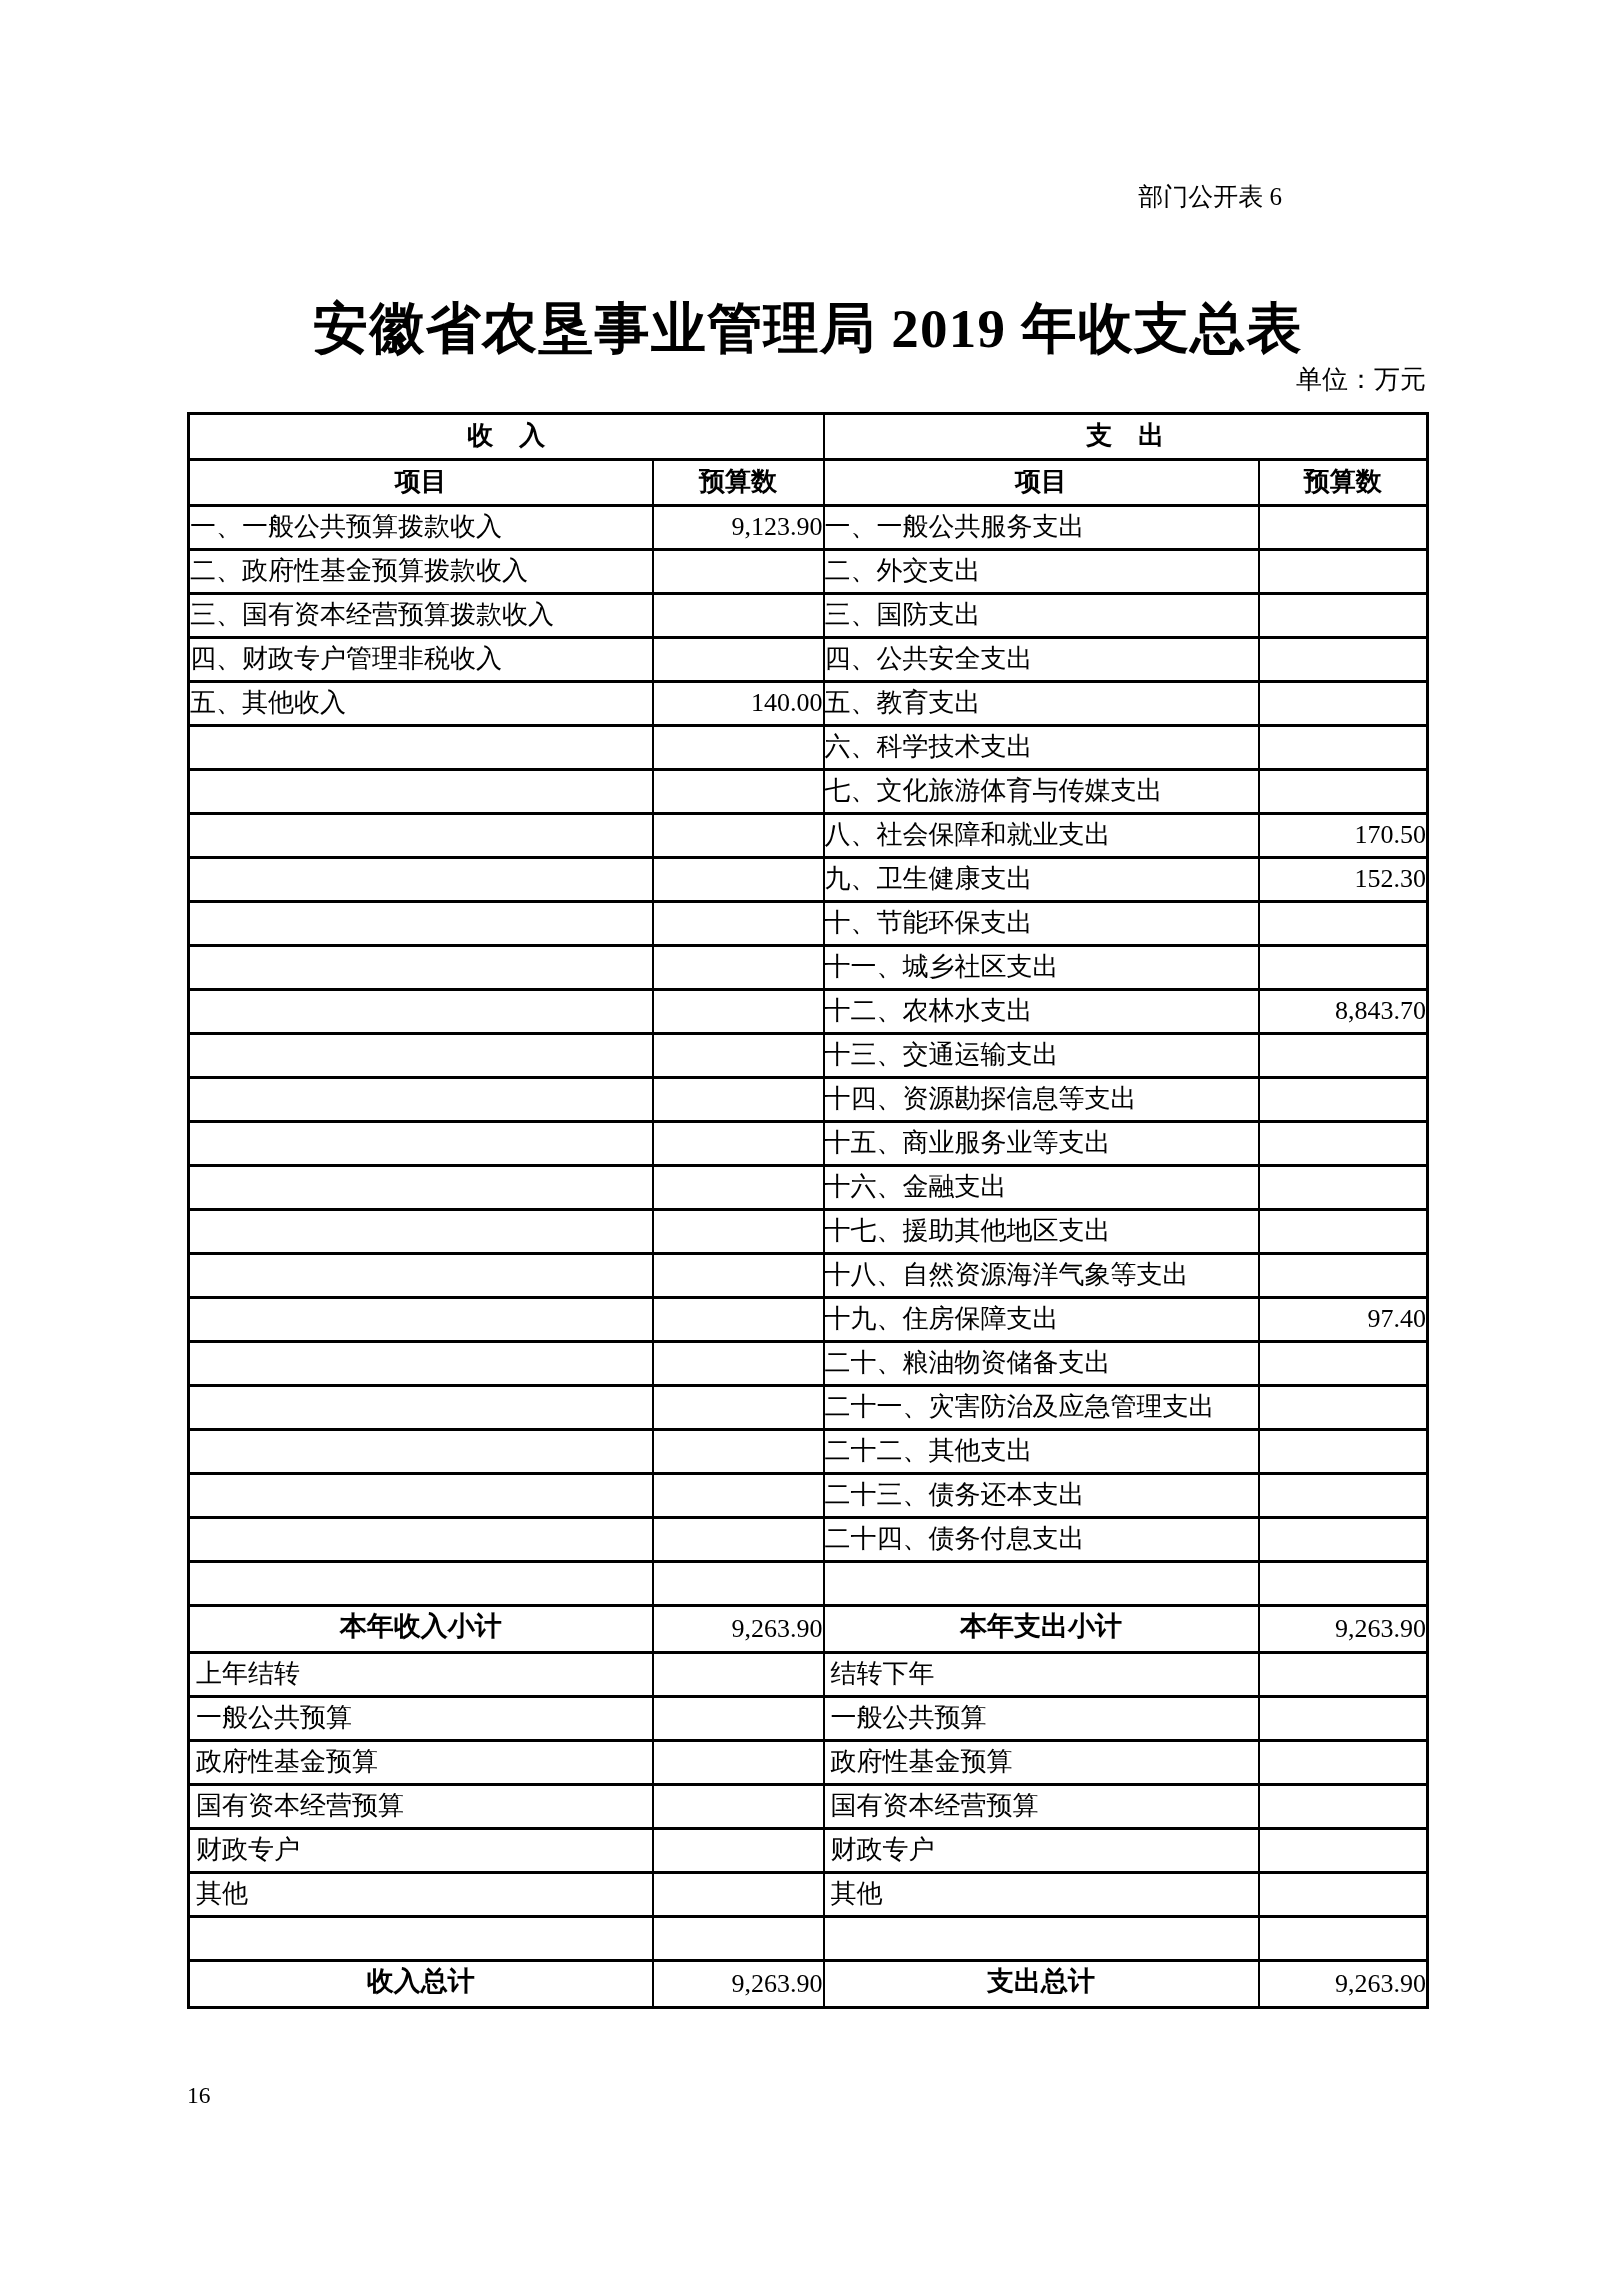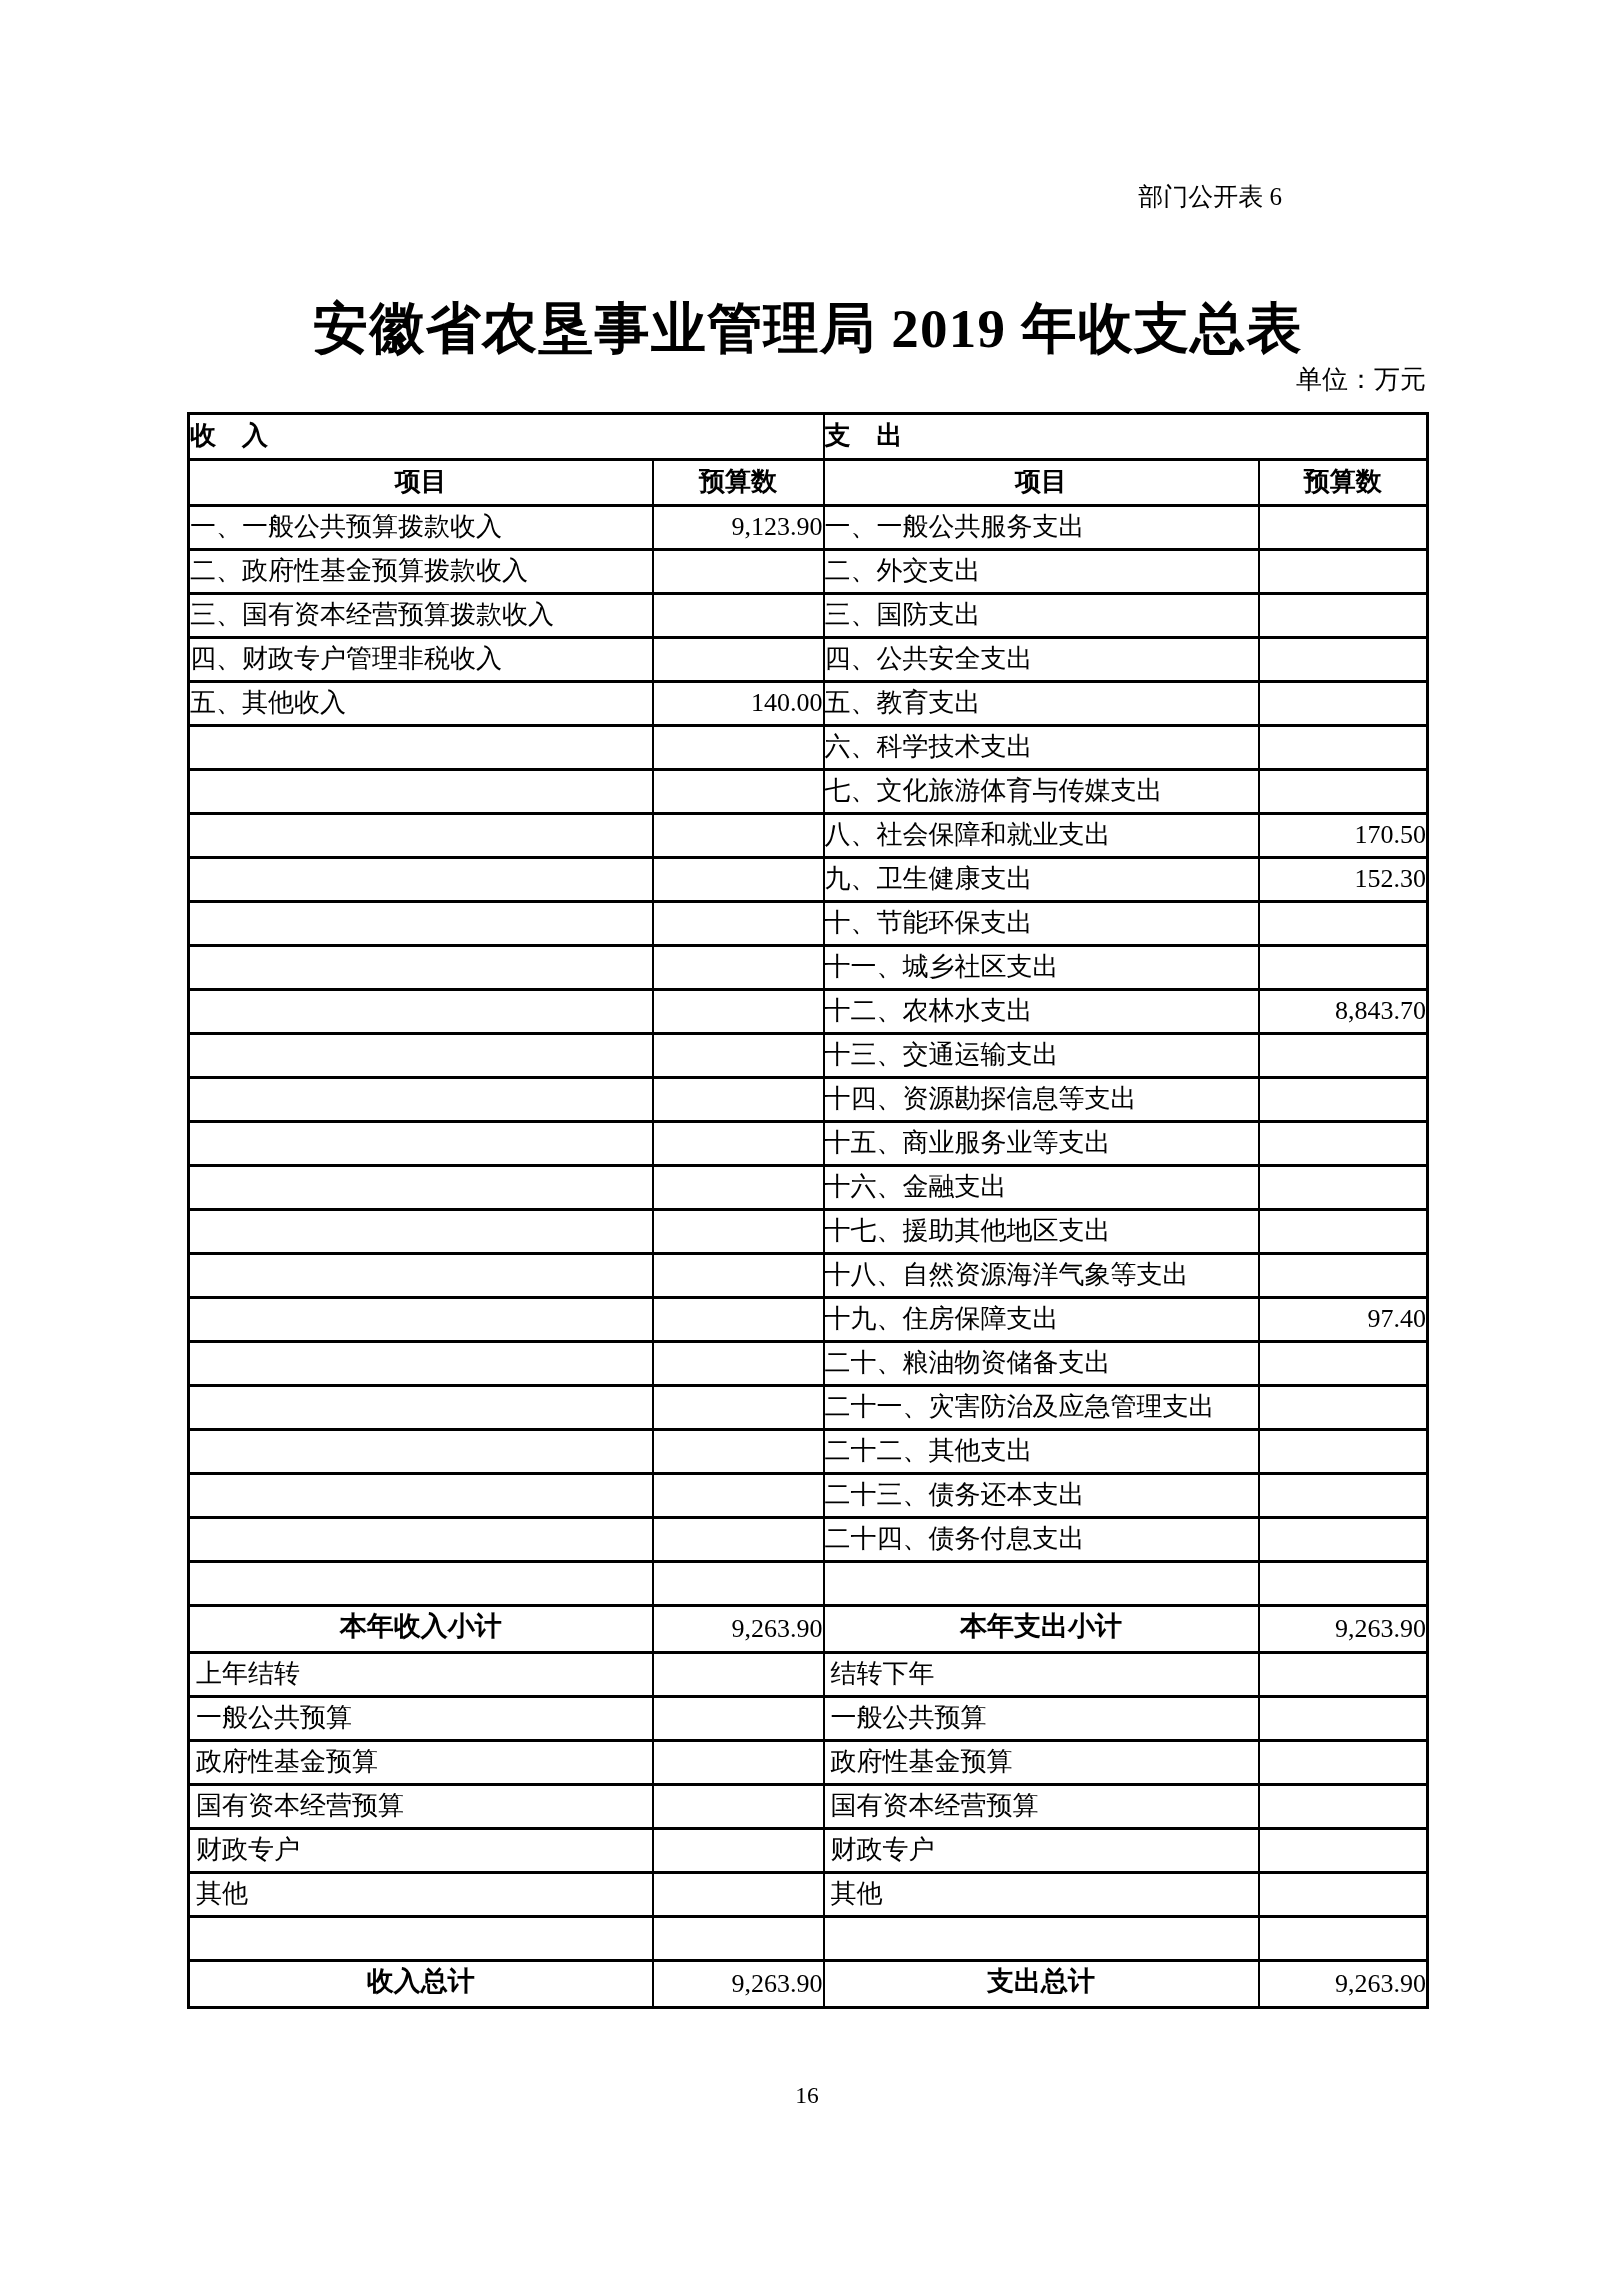"收 入" th.section-header { text-align: left -> center }
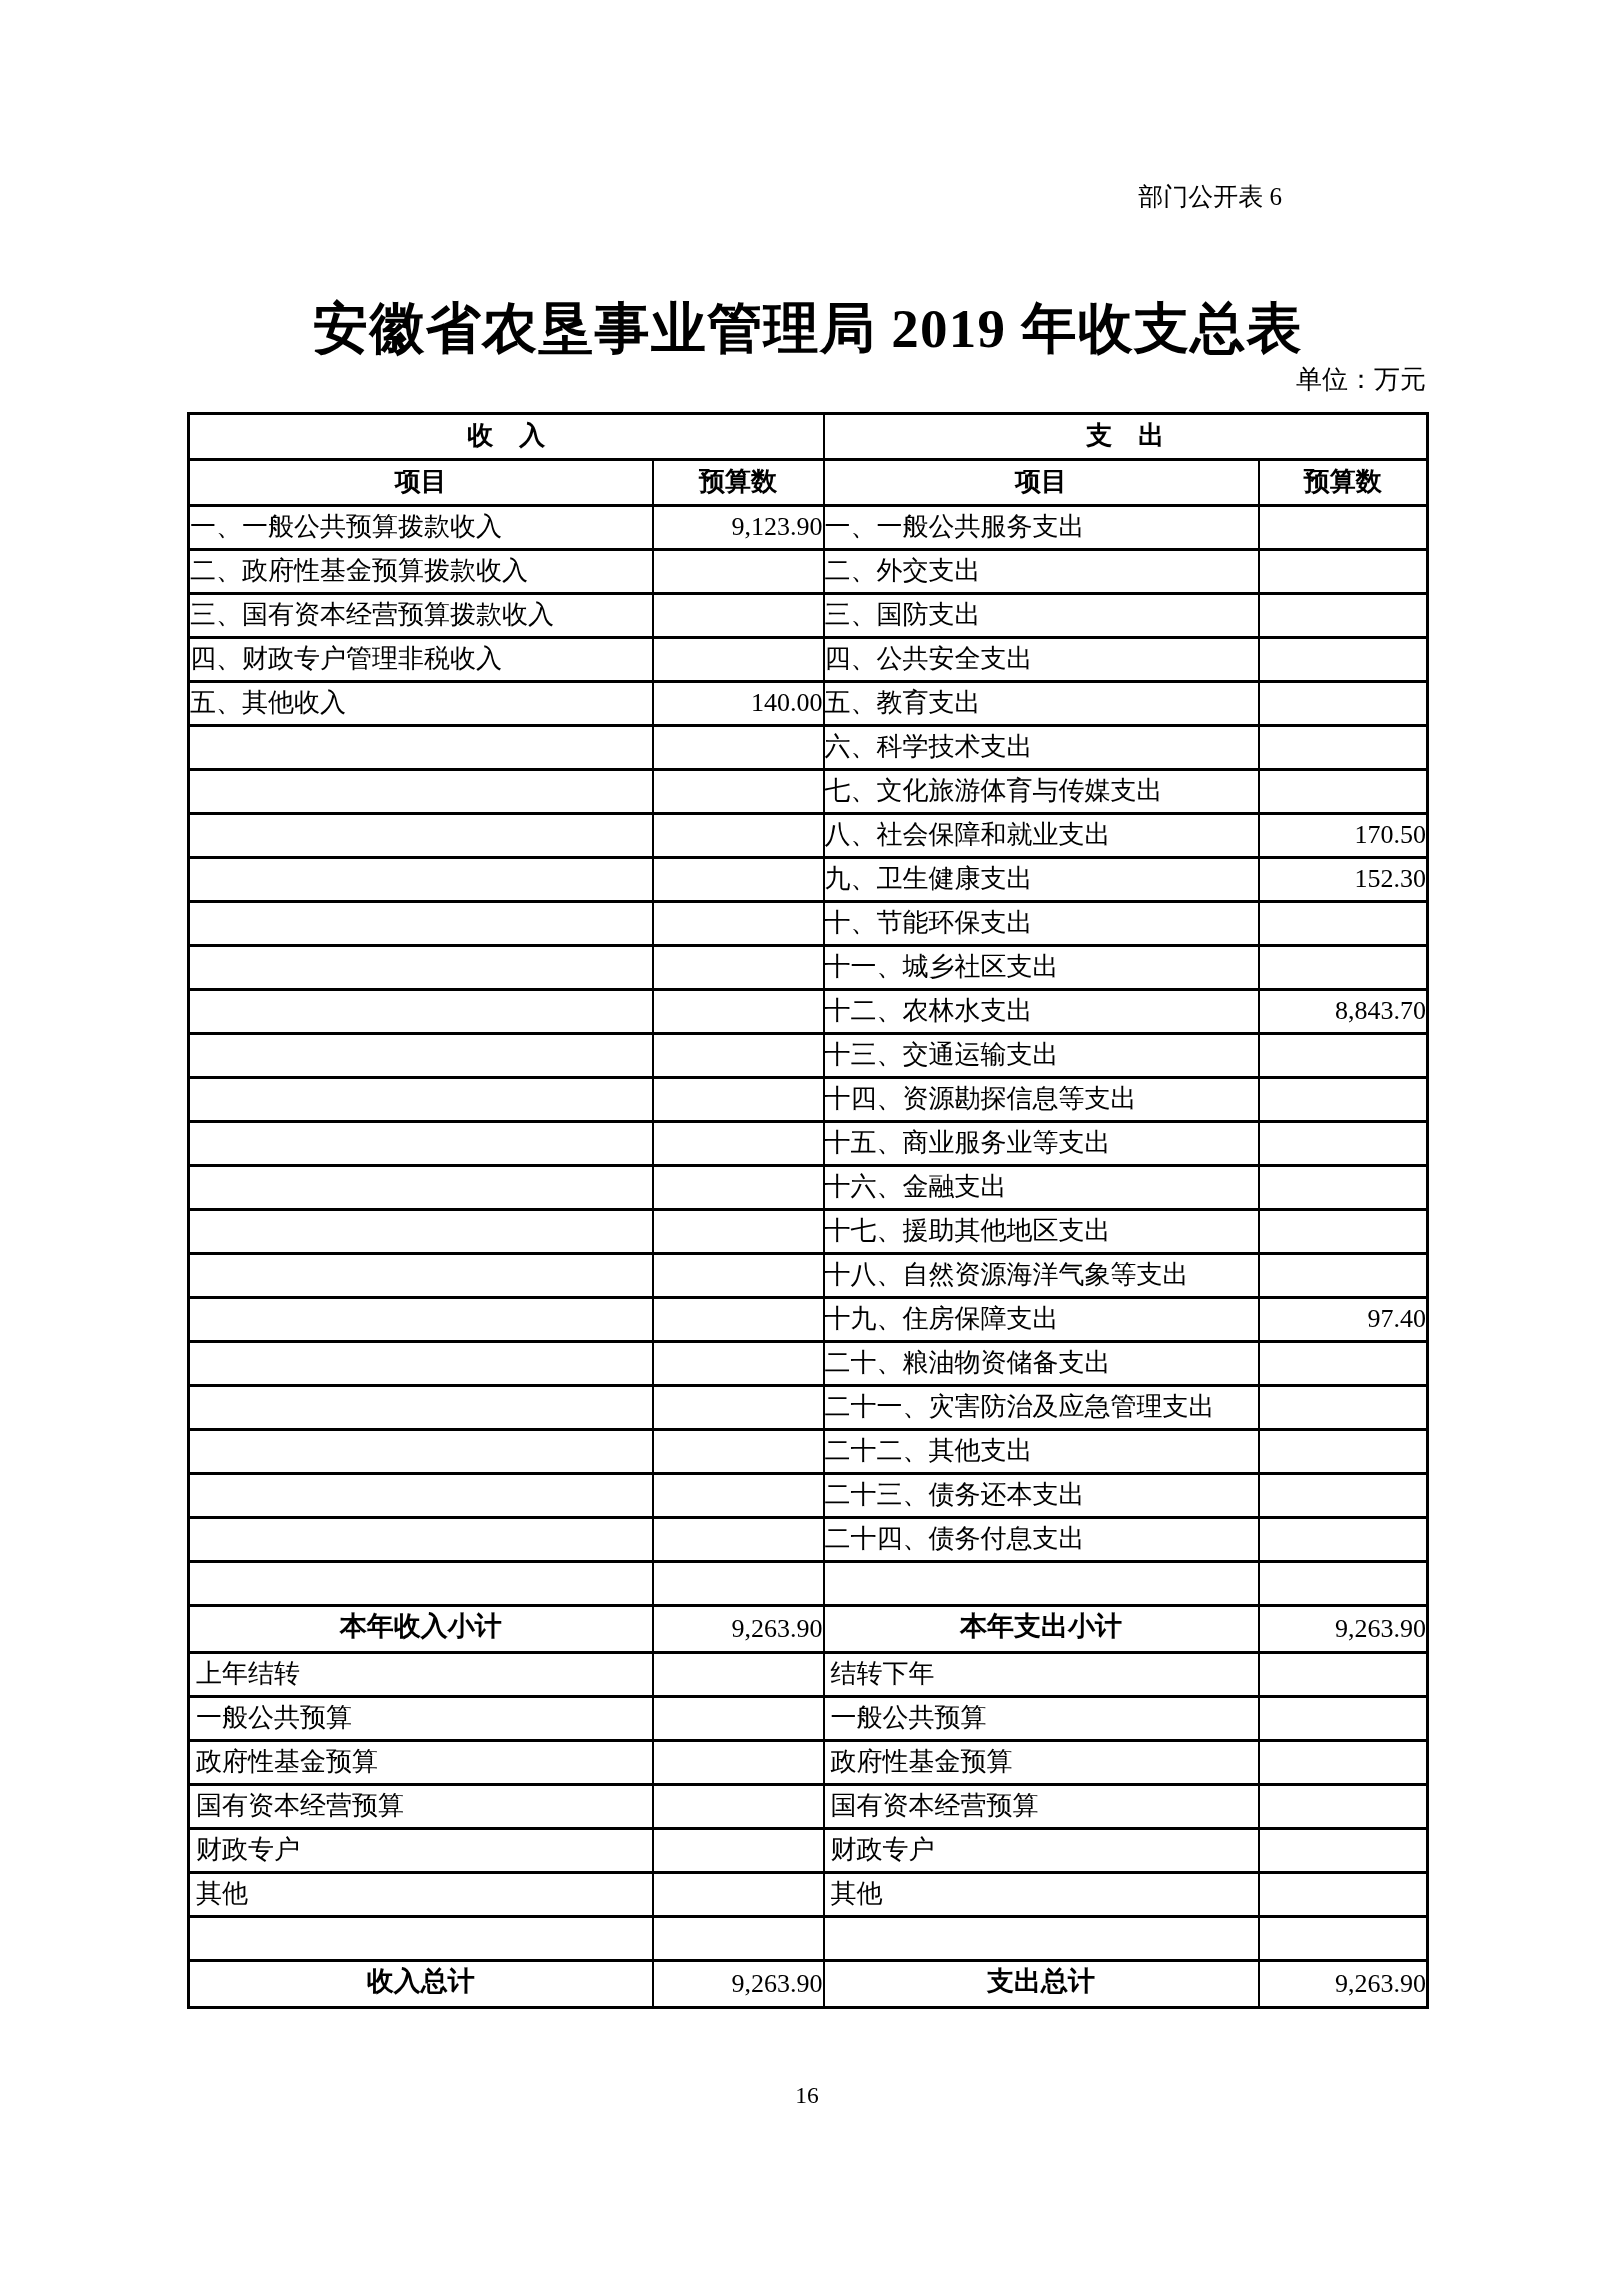"16" .page-number { text-align: center -> left }
